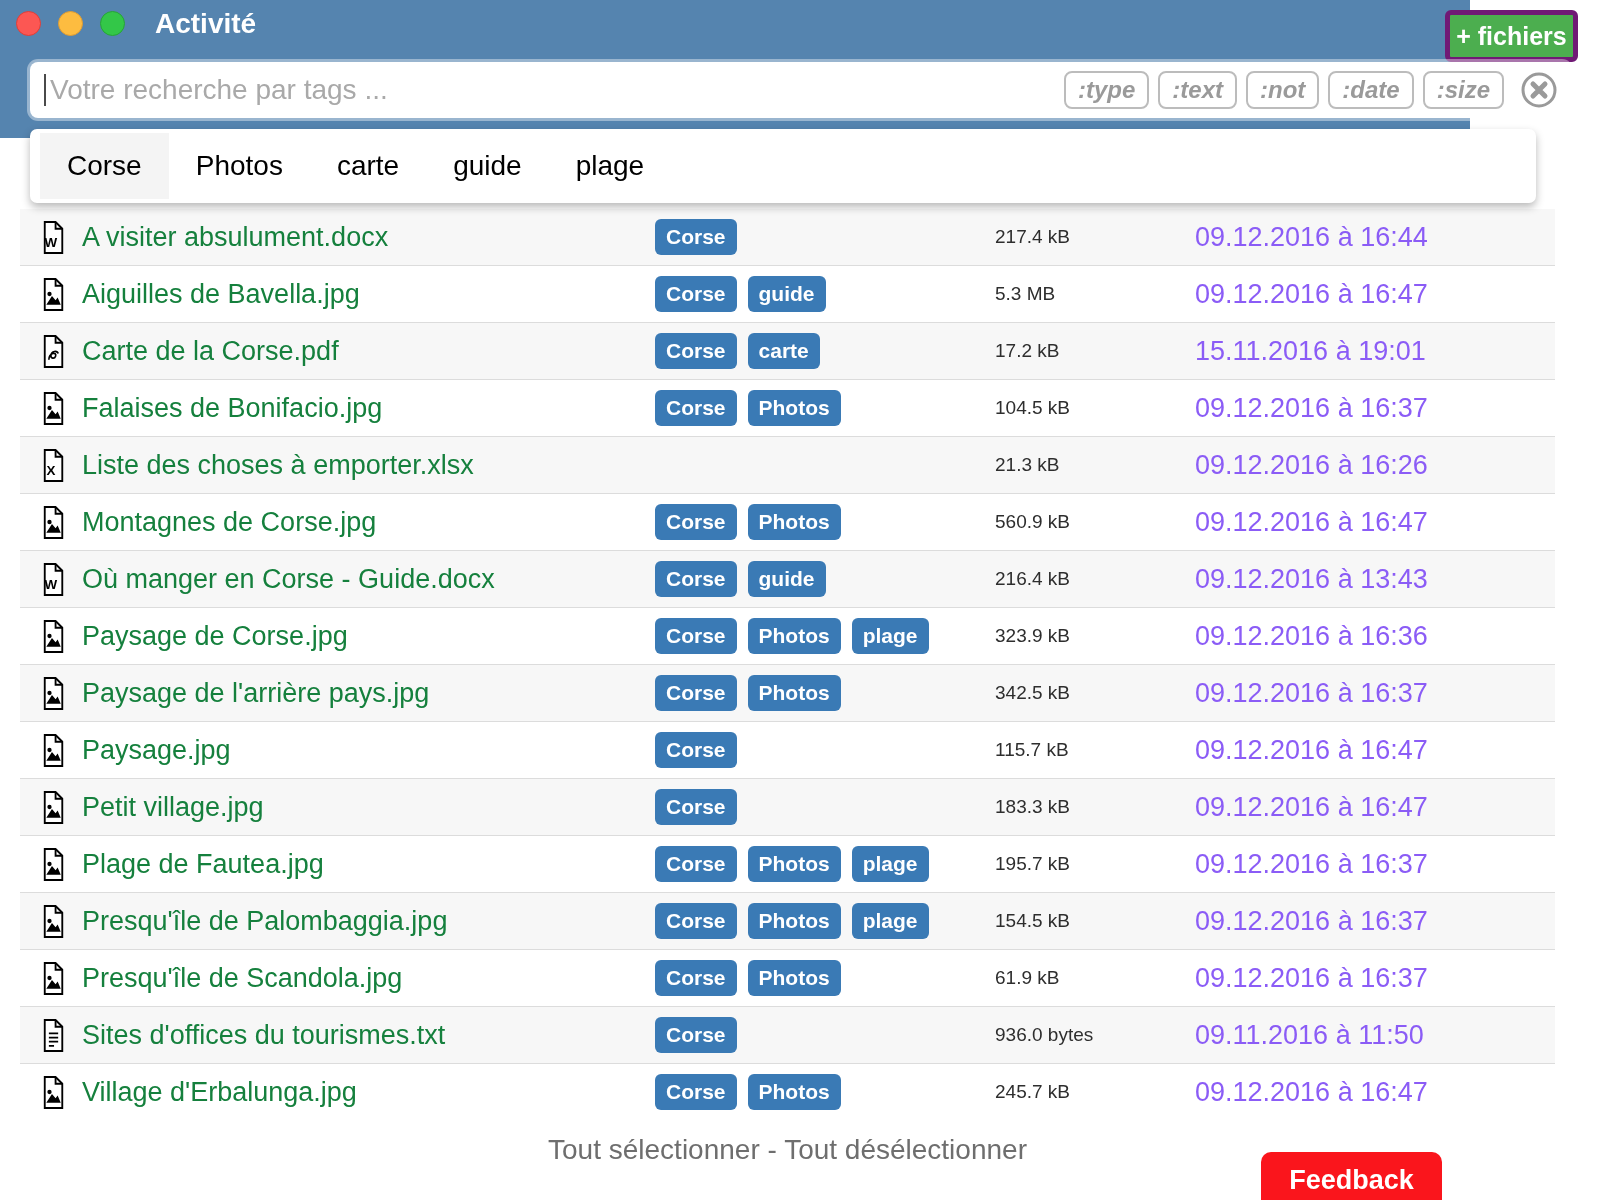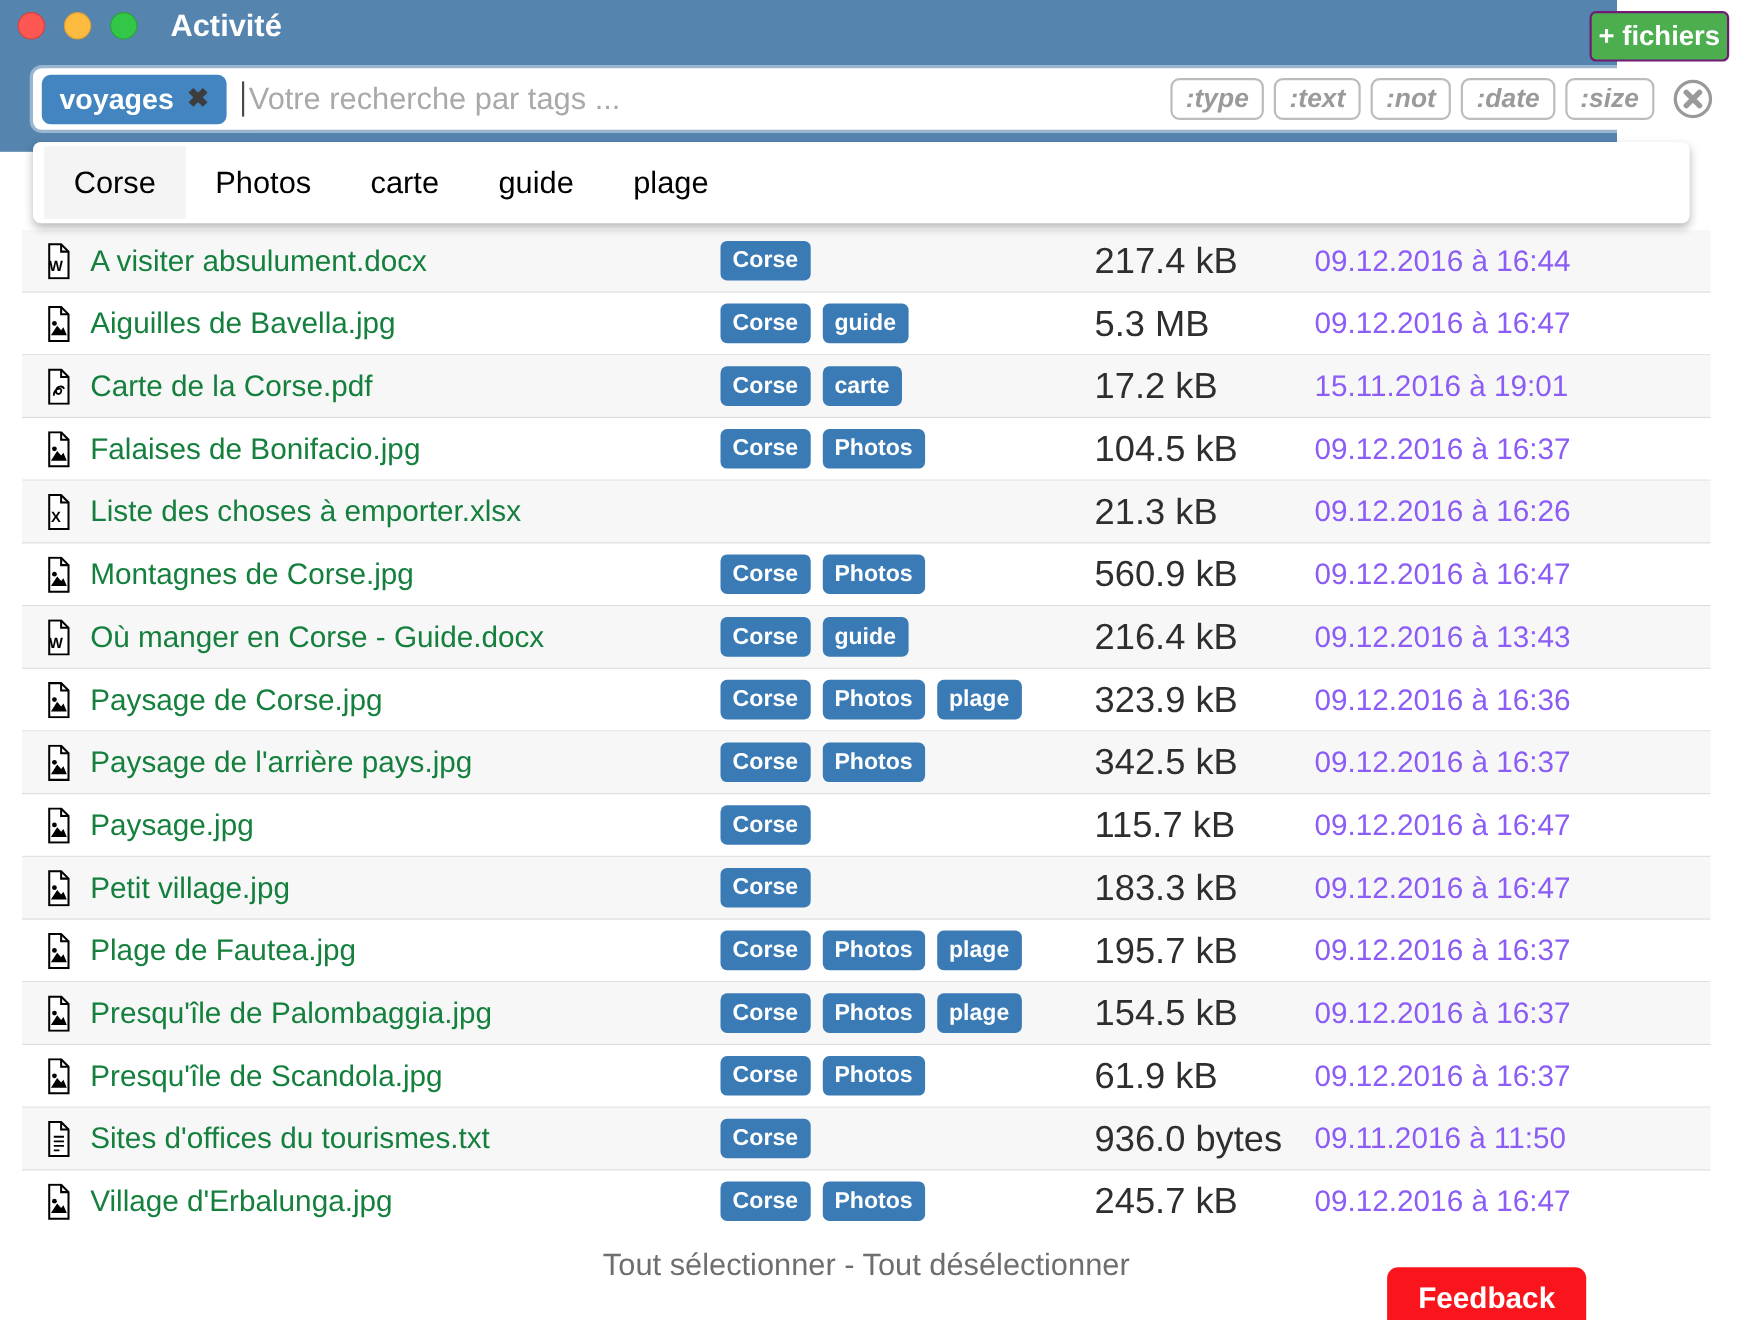"+ fichiers" .addfiles { border: 2px solid #701a75 -> 5px solid #701a75 }
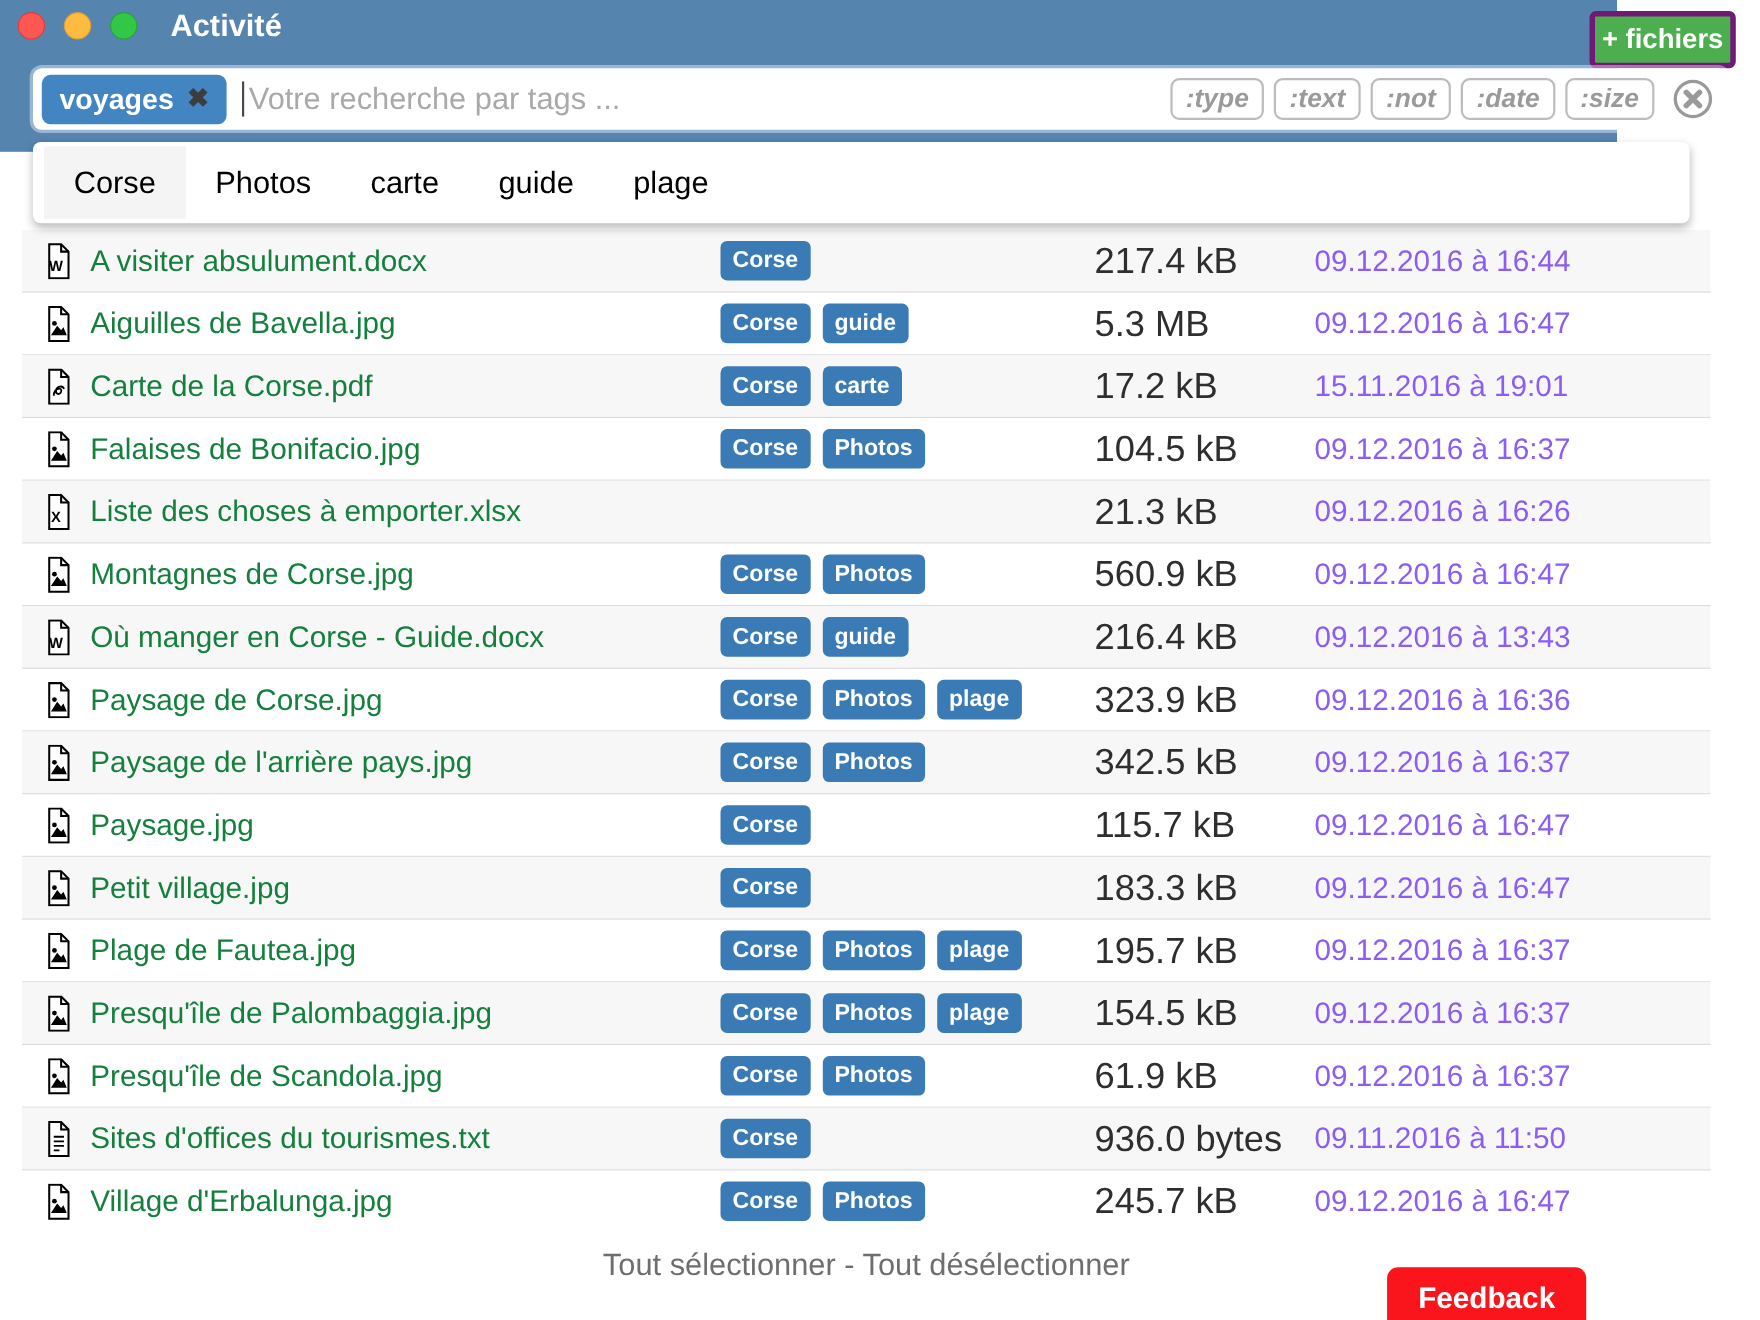"voyages" span.search-tags { html: <span> <span> <span>voyages</span> <span>✖</span> </span> </span> -> none }
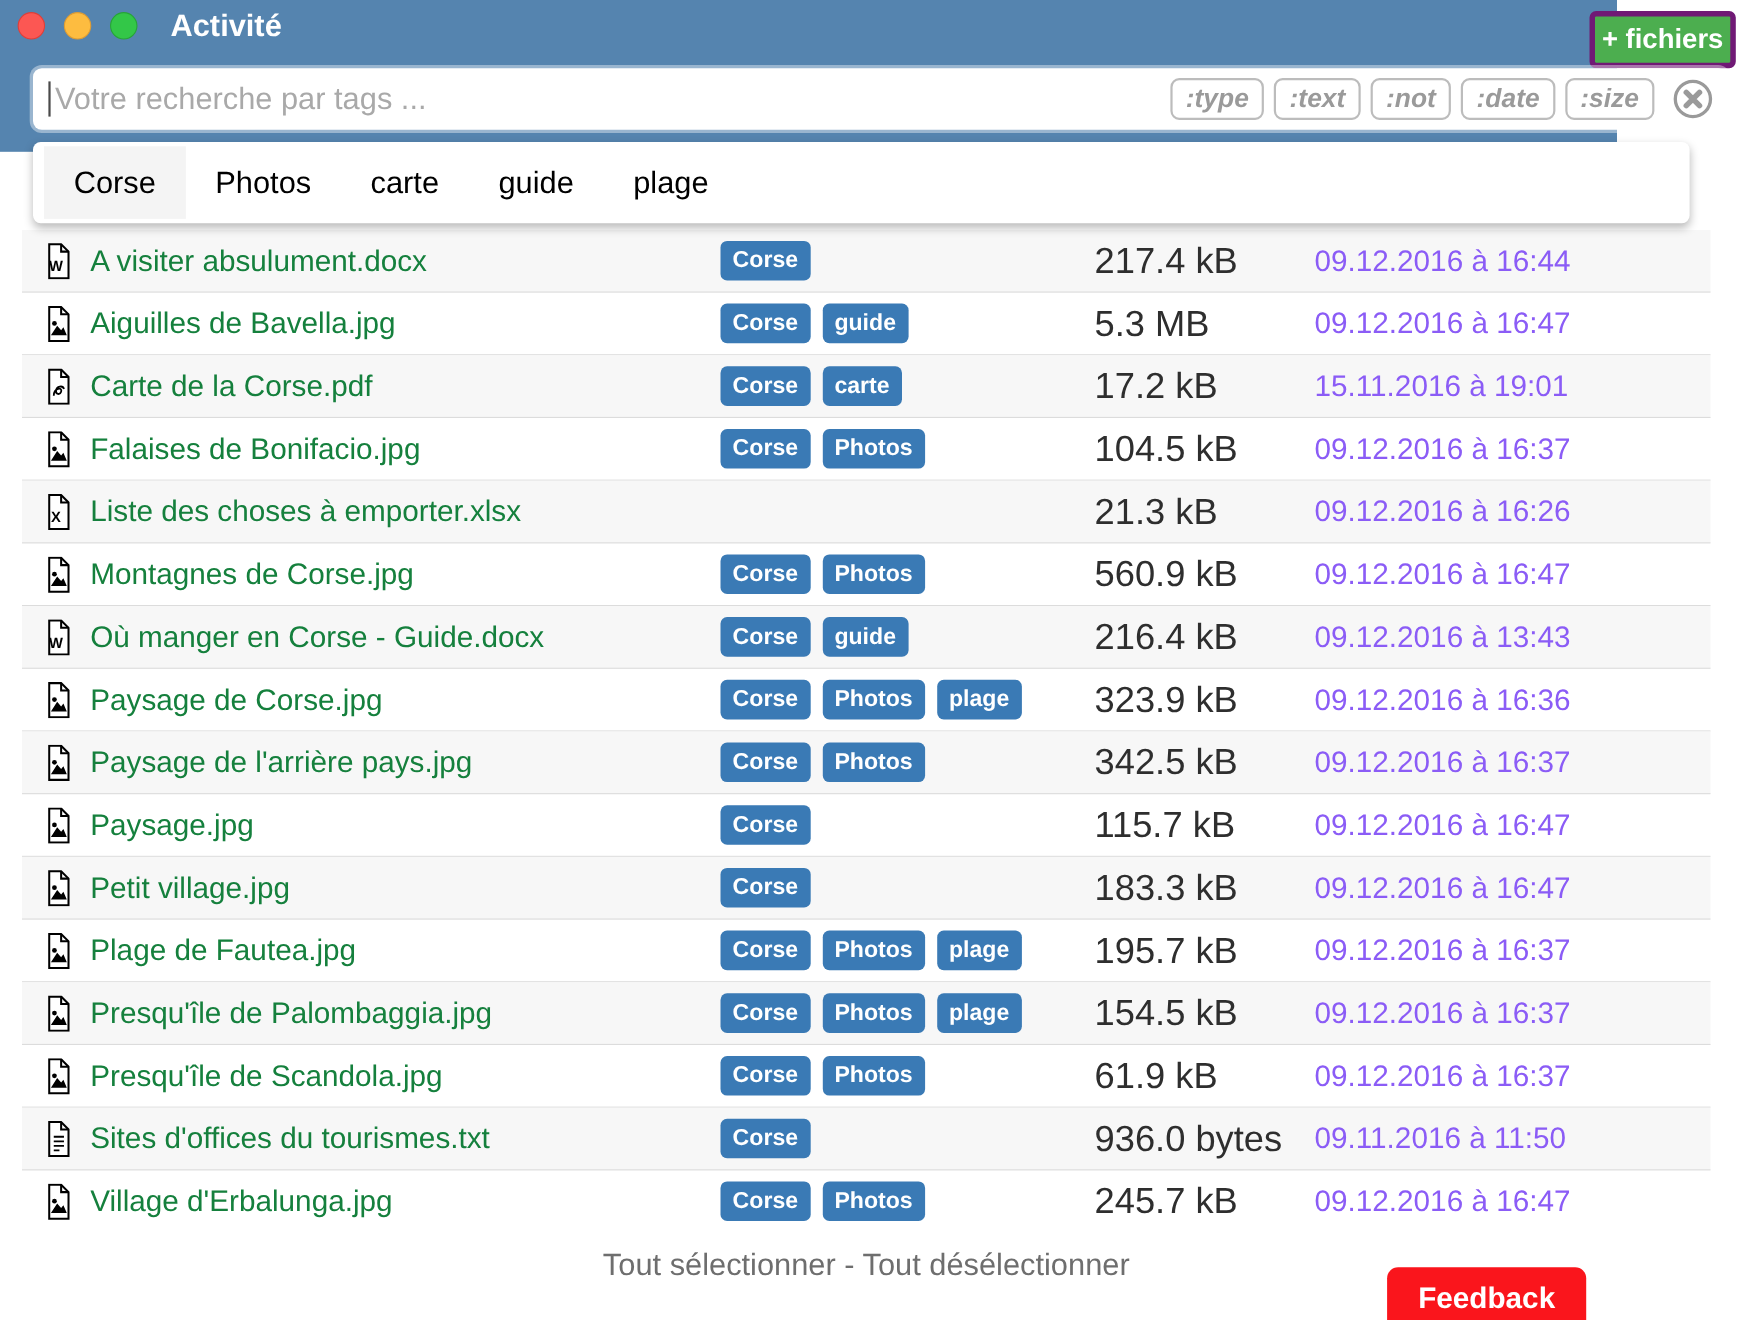"217.4 kB" .fsize { font-size: 33px -> 19px }
